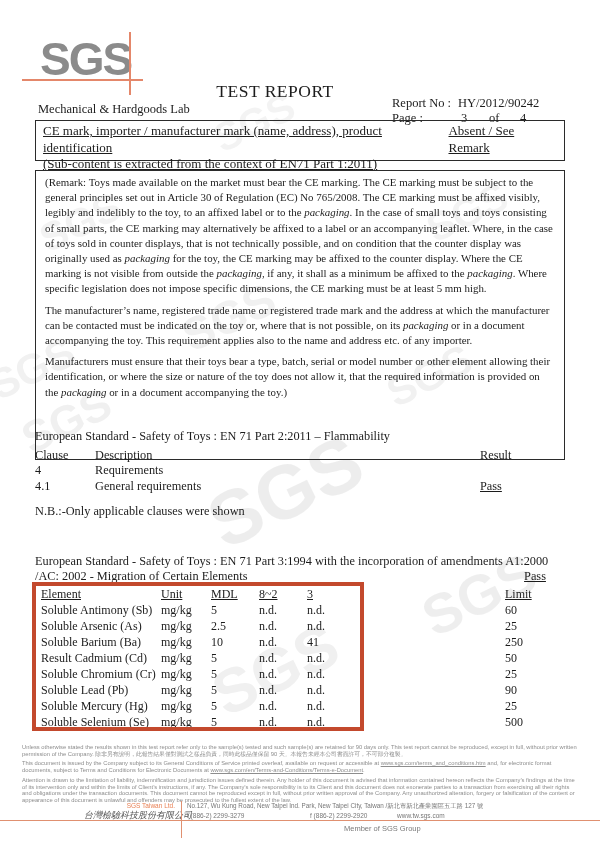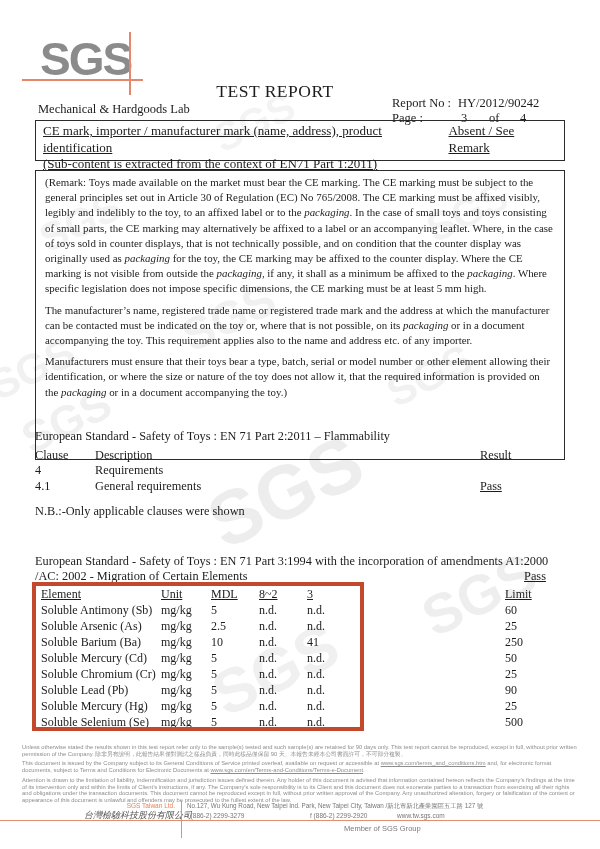"Soluble Mercury (Cd)" span { text: Soluble Mercury -> Result Cadmium }
